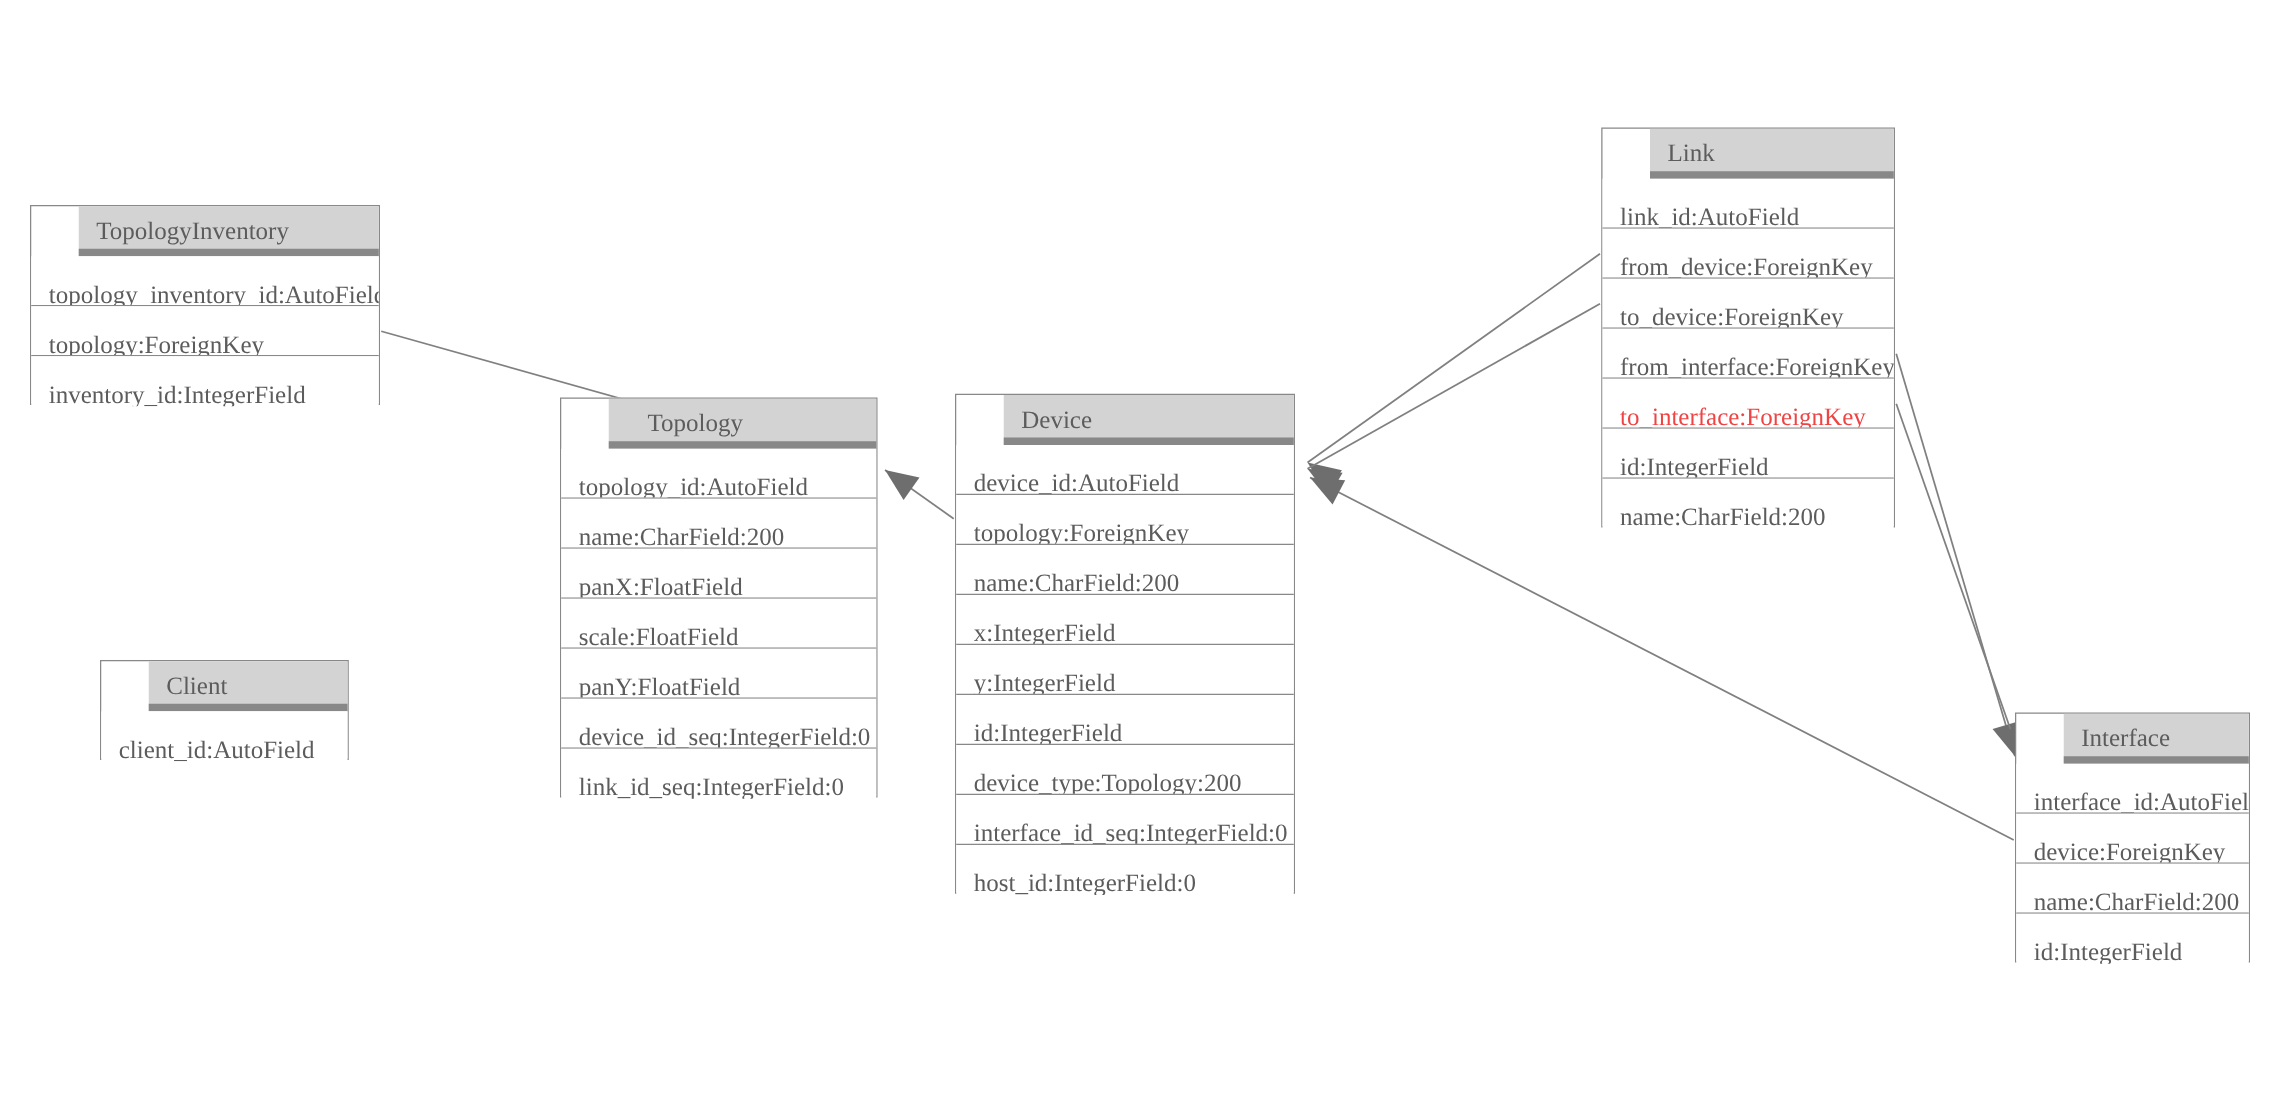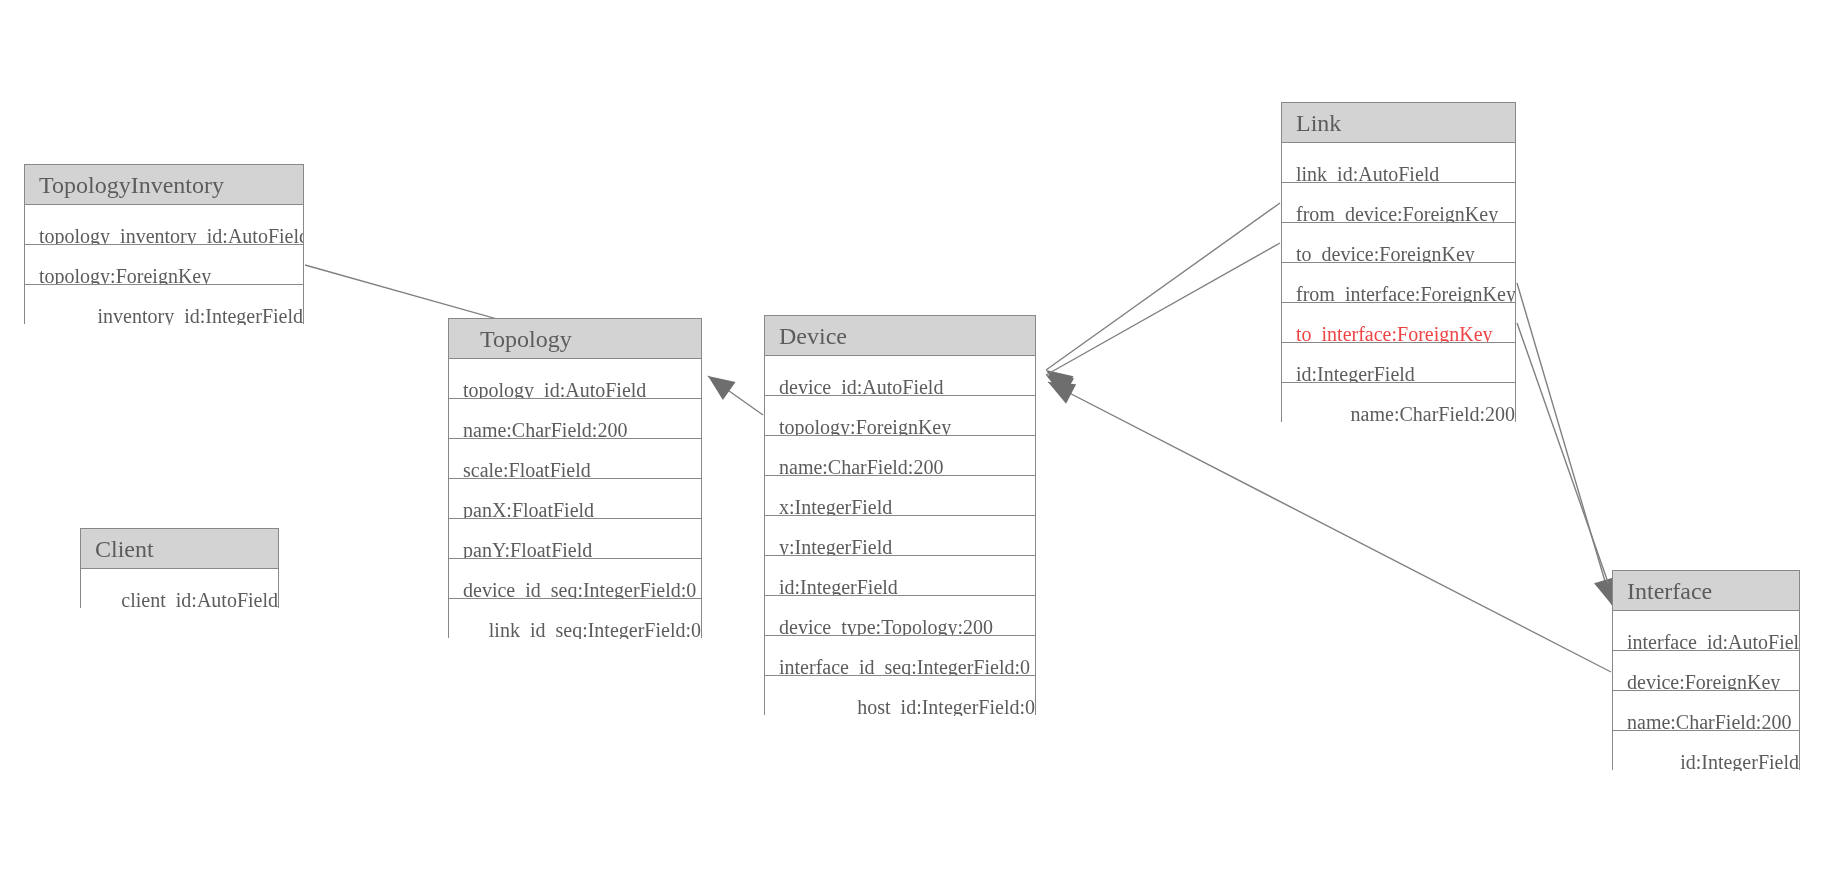"Link" .entity-header { border-bottom: 1px solid #404040 -> 6px solid #404040; font-size: 24px -> 20px; margin-left: none -> 38px }
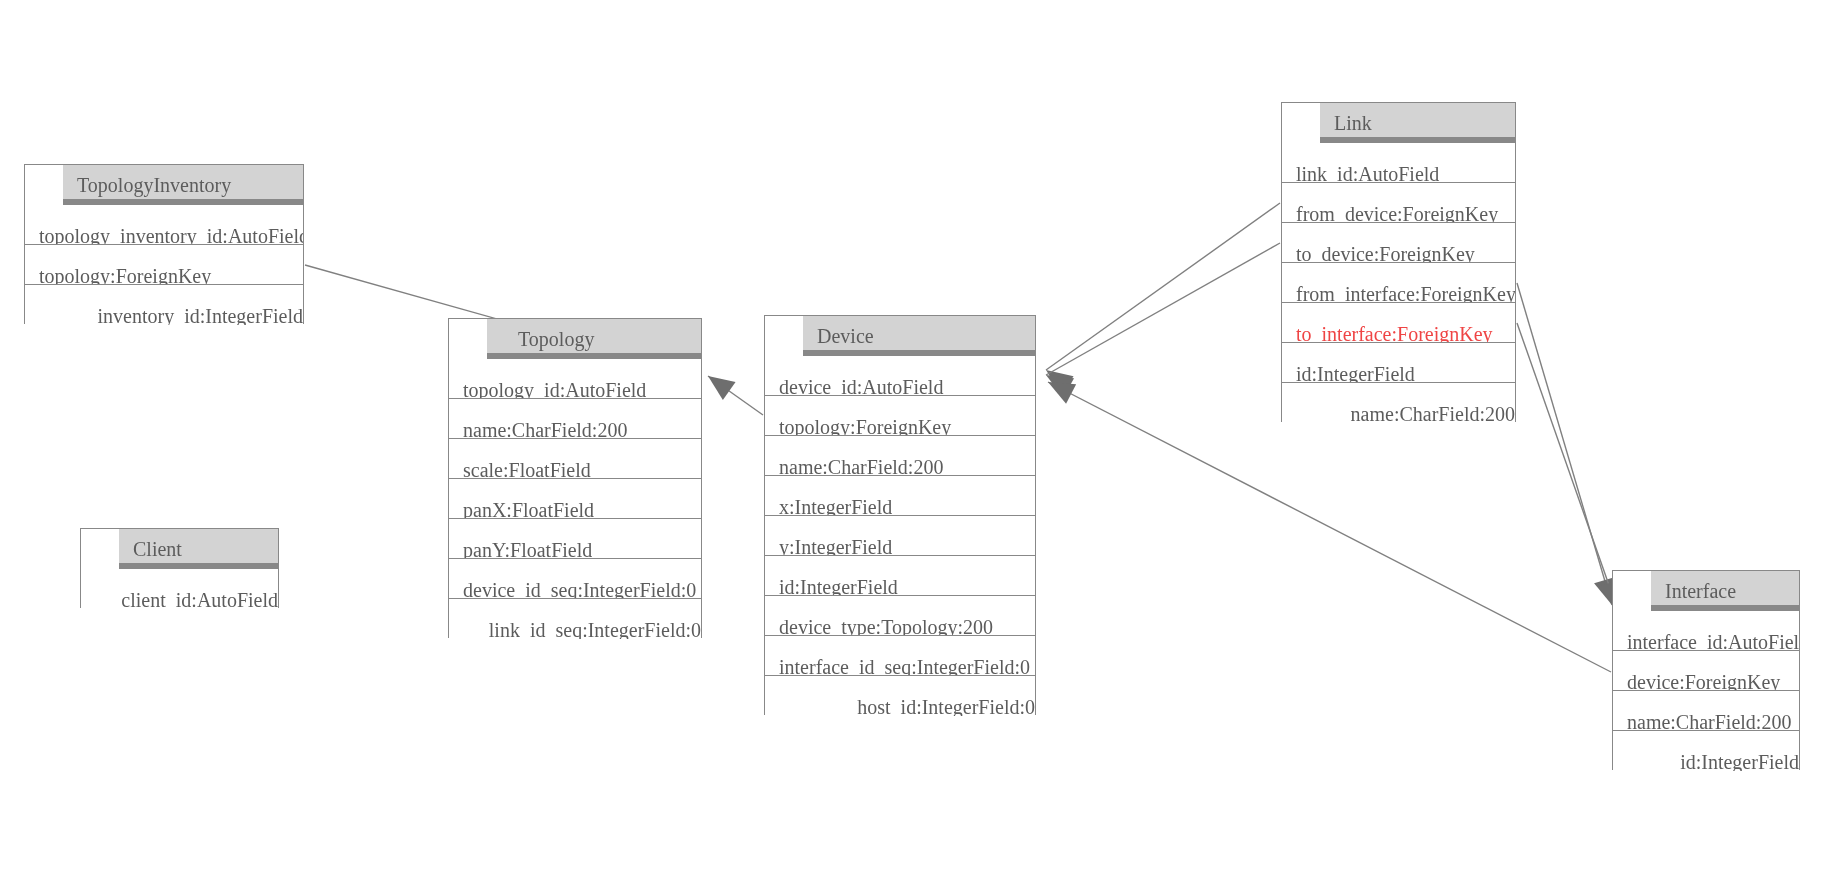"inventory_id:IntegerField" .entity-row:last-child { text-align: right -> none }
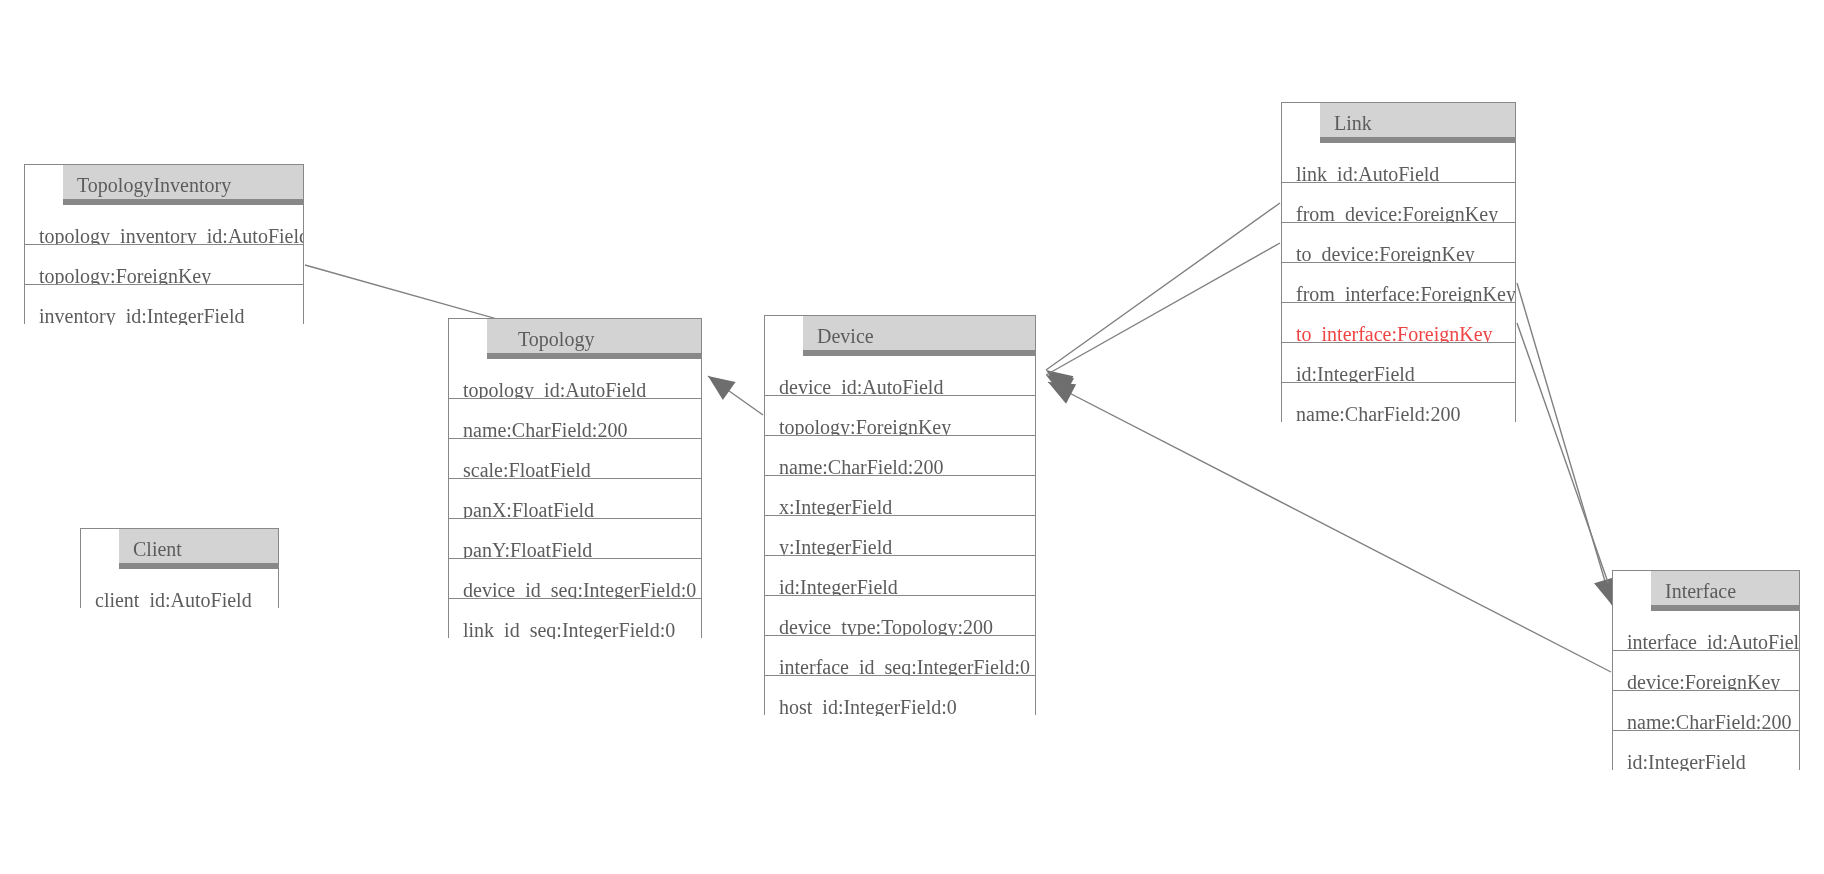"scale:FloatField" div.entity-row { order: before "panX:FloatField" -> after "panX:FloatField" }
